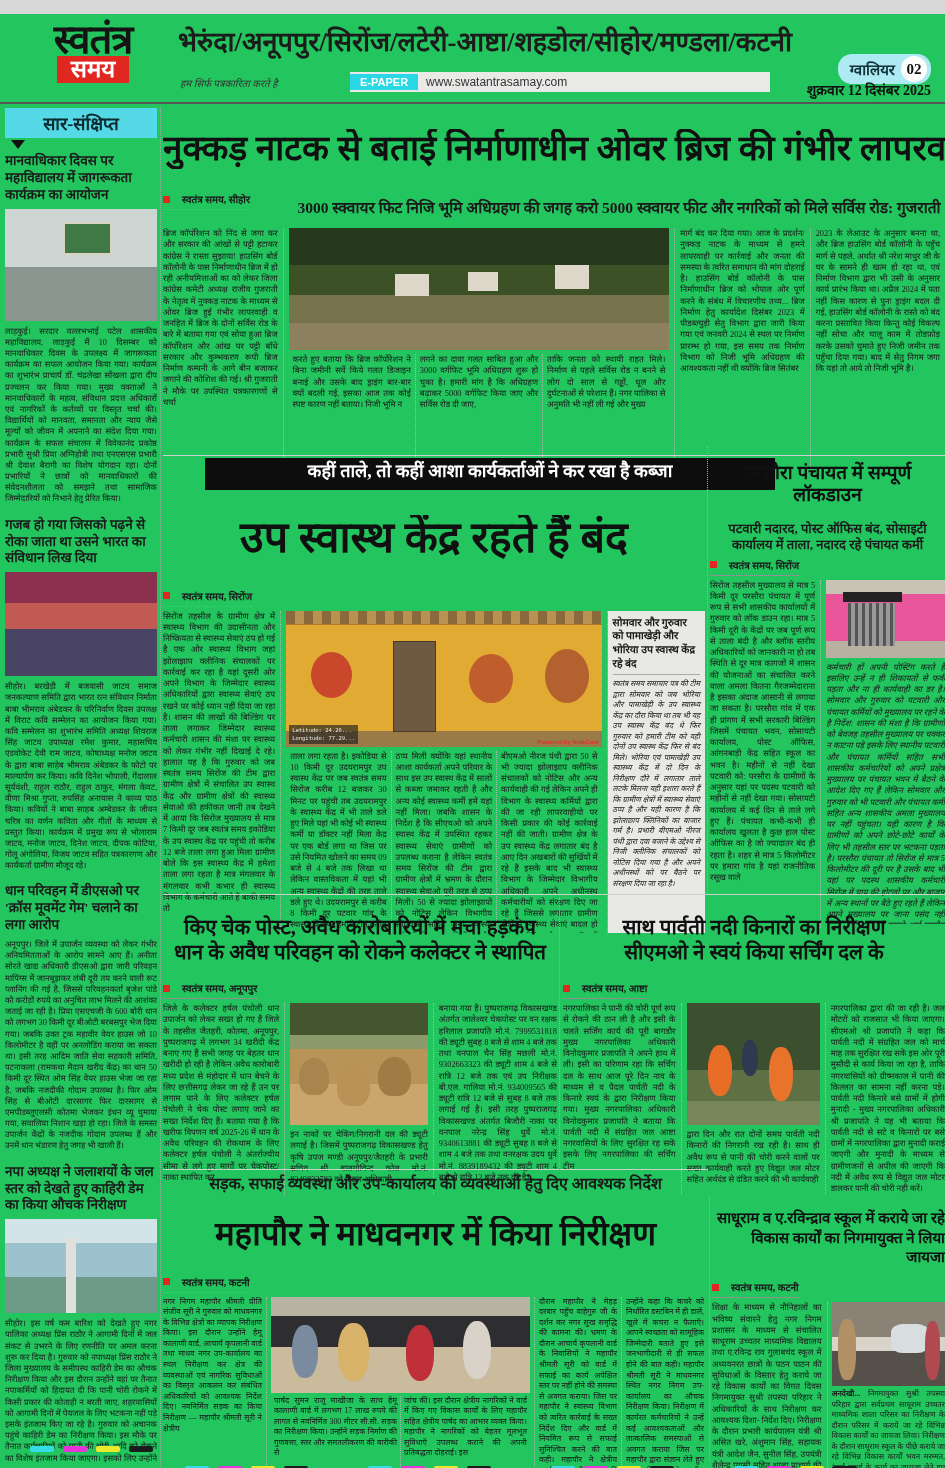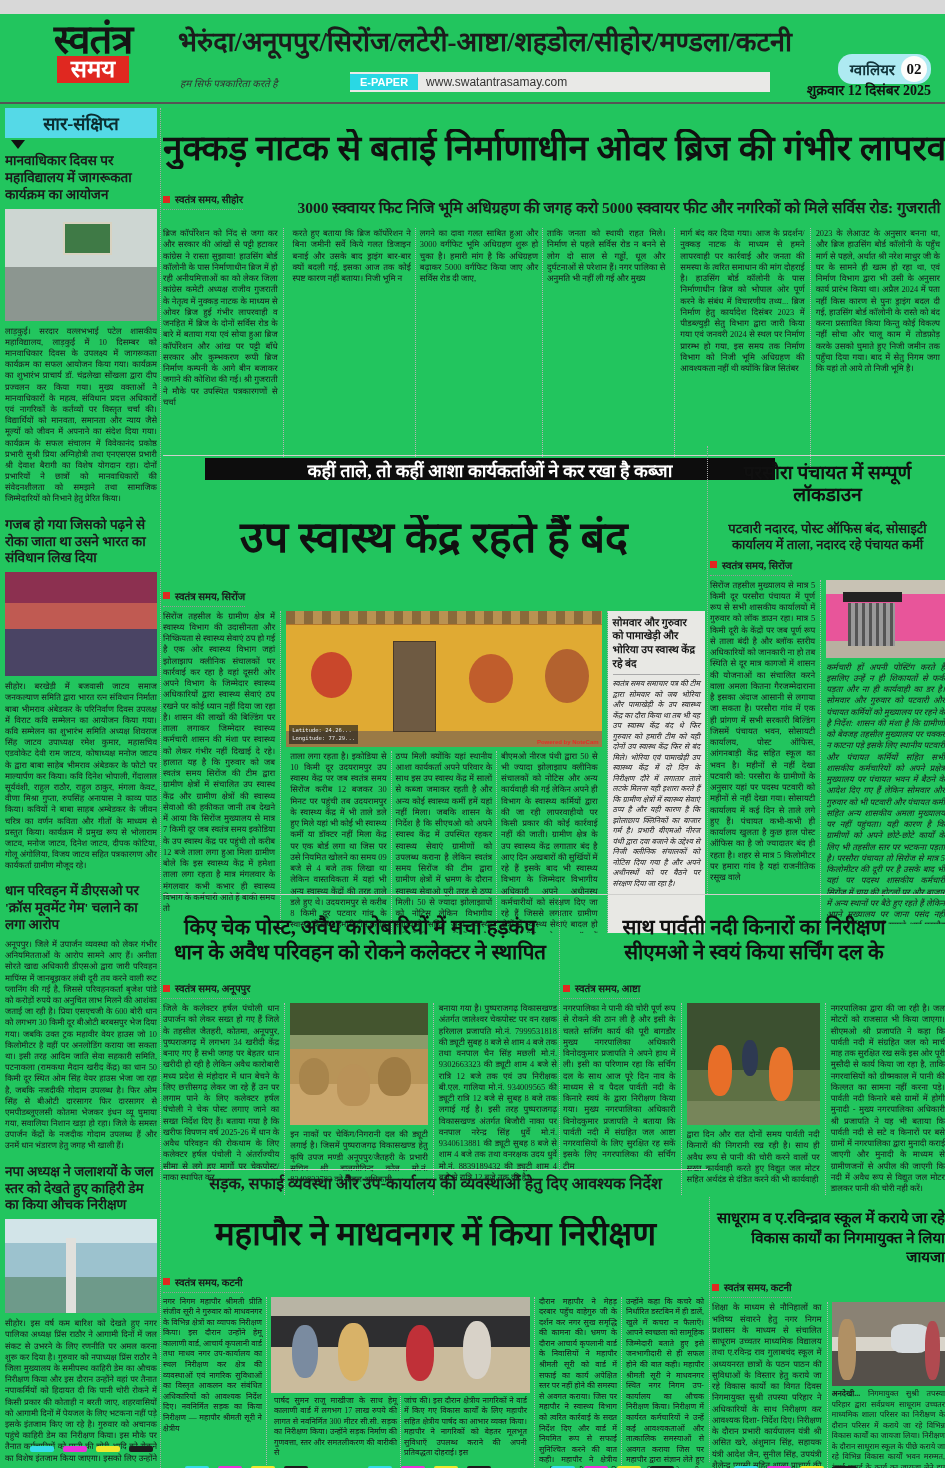"स्वतंत्र समय, सीहोर" .byline { gap: 5px -> 12px }
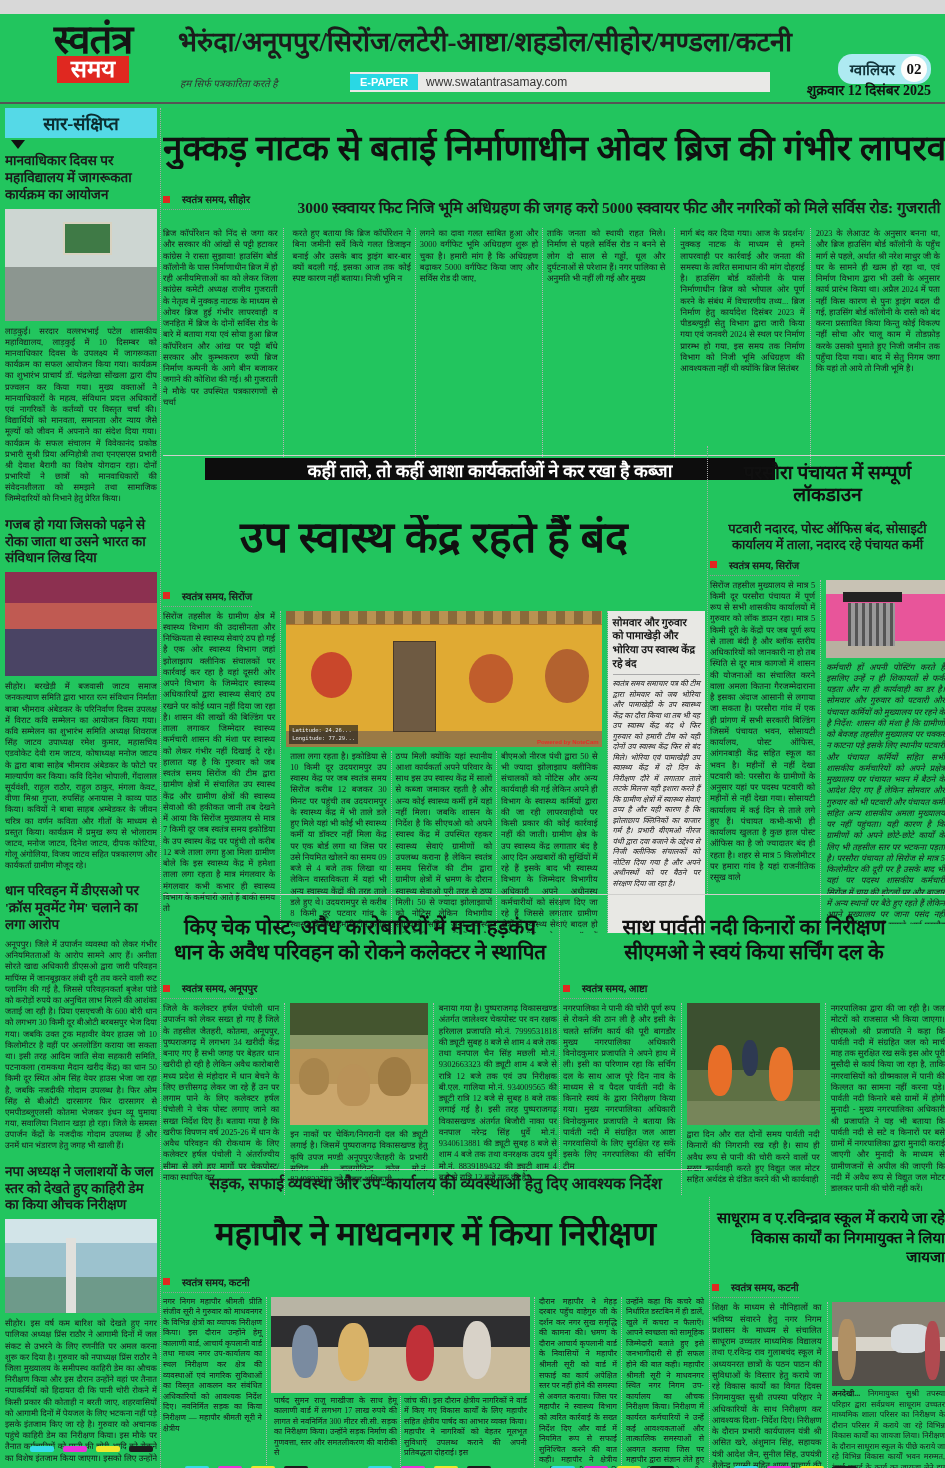"करते हुए बताया कि ब्रिज" .b-center { flex-direction: row -> column }
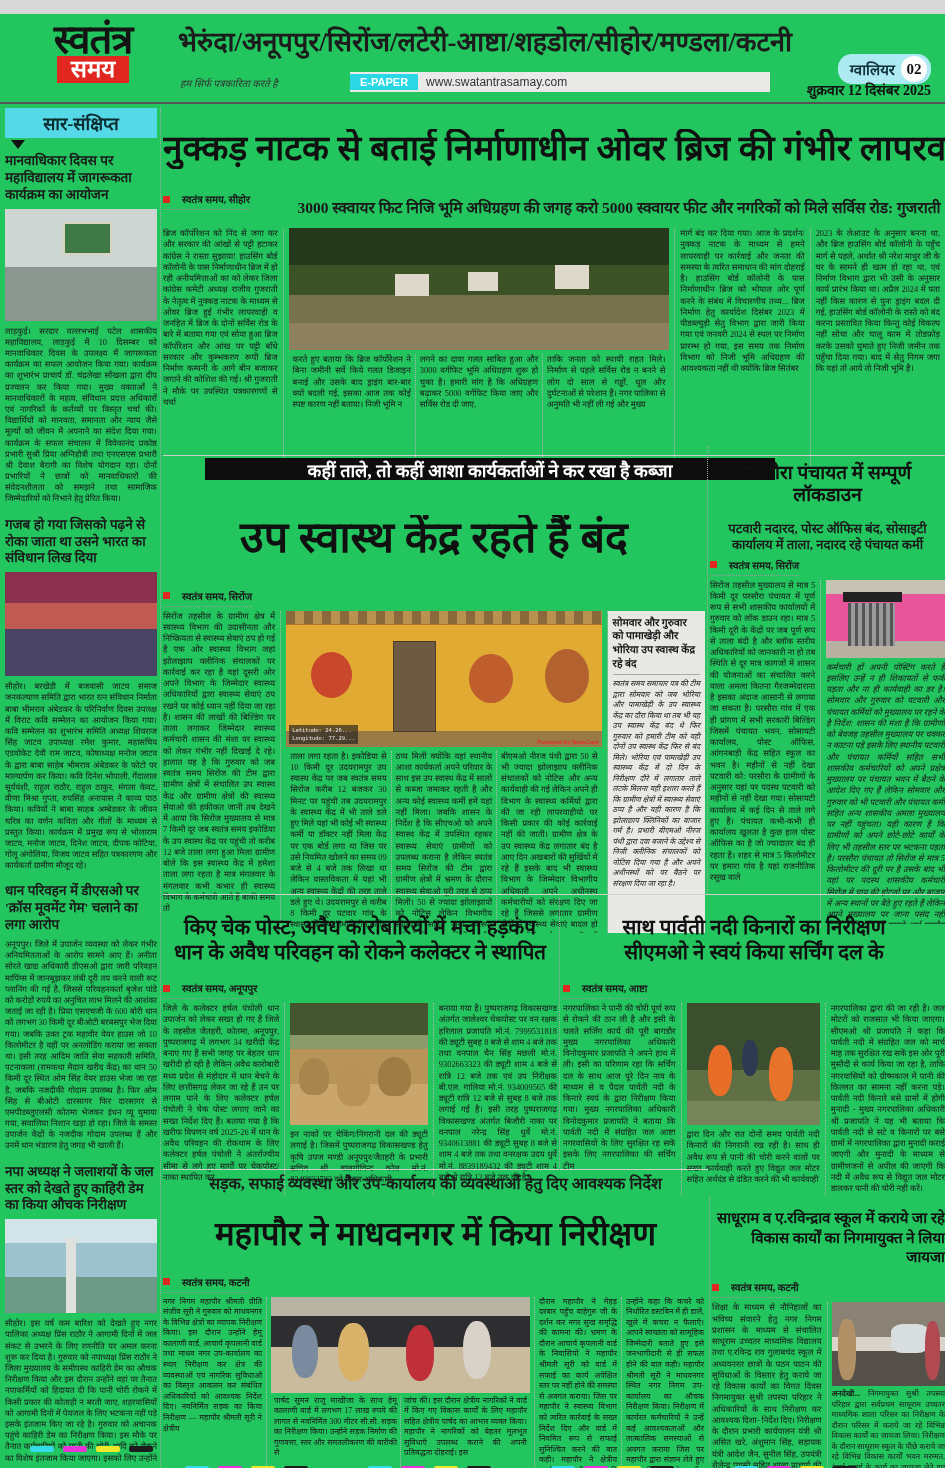"कहीं ताले, तो कहीं आशा" .banner { height: 22px -> 32px }
